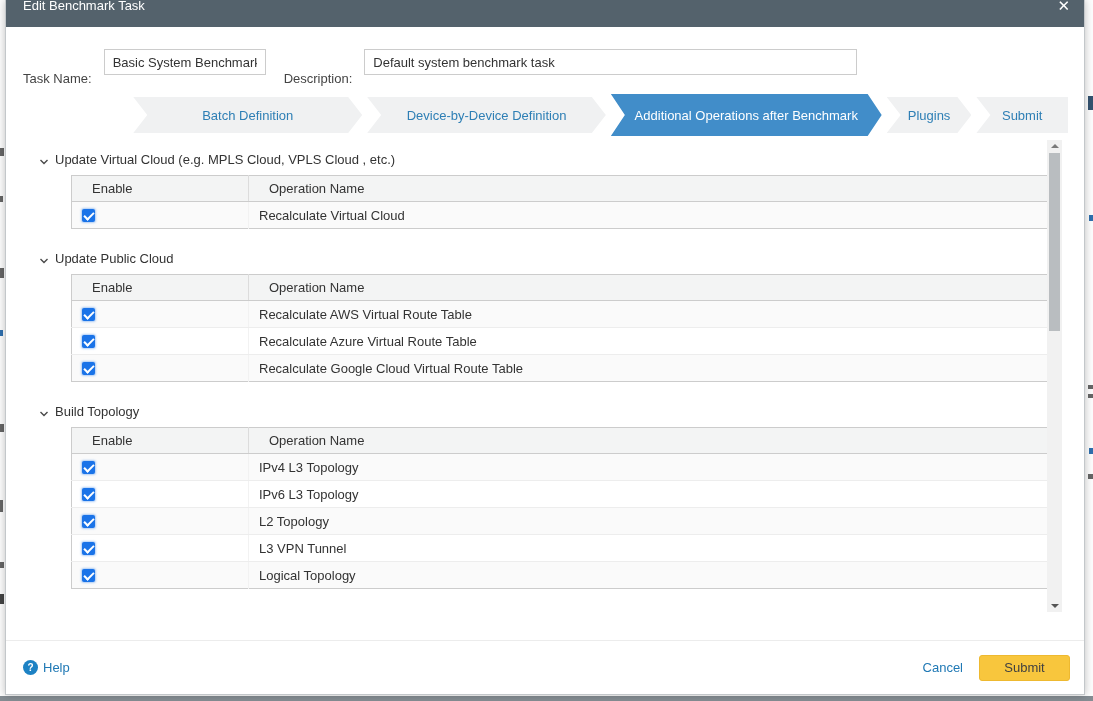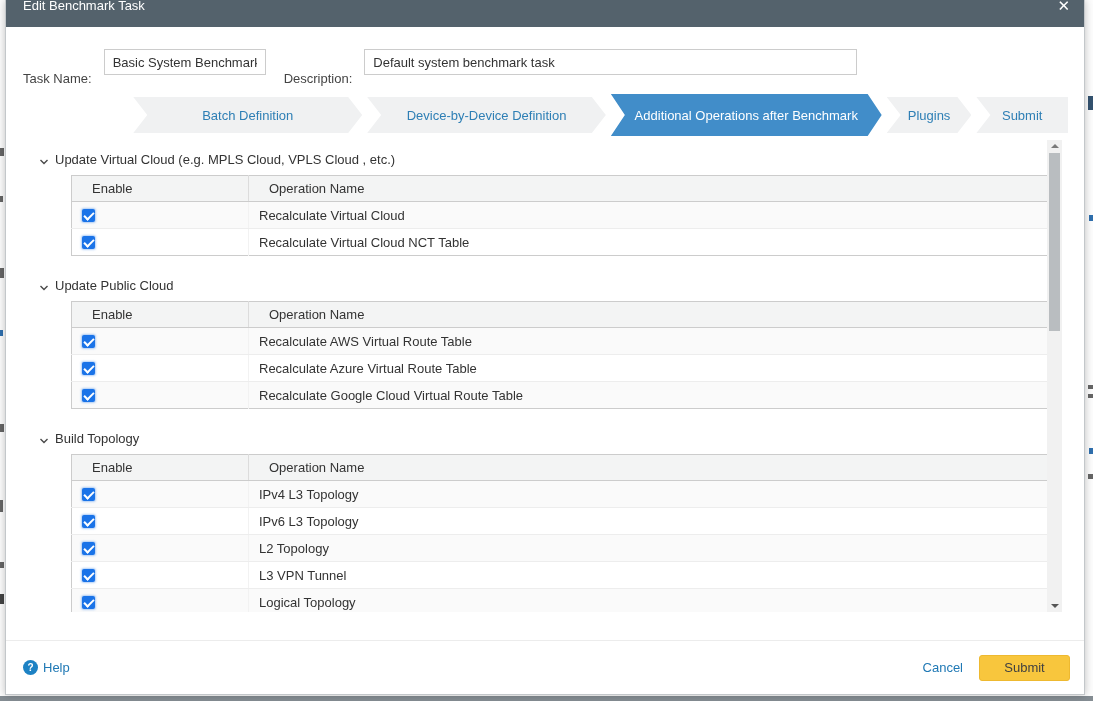"Recalculate Virtual Cloud NCT Table" tr { html: <tr> <td> <div></div> </td> <td>Recalculate Virtual Cloud NCT Table</td> </tr> -> none }
